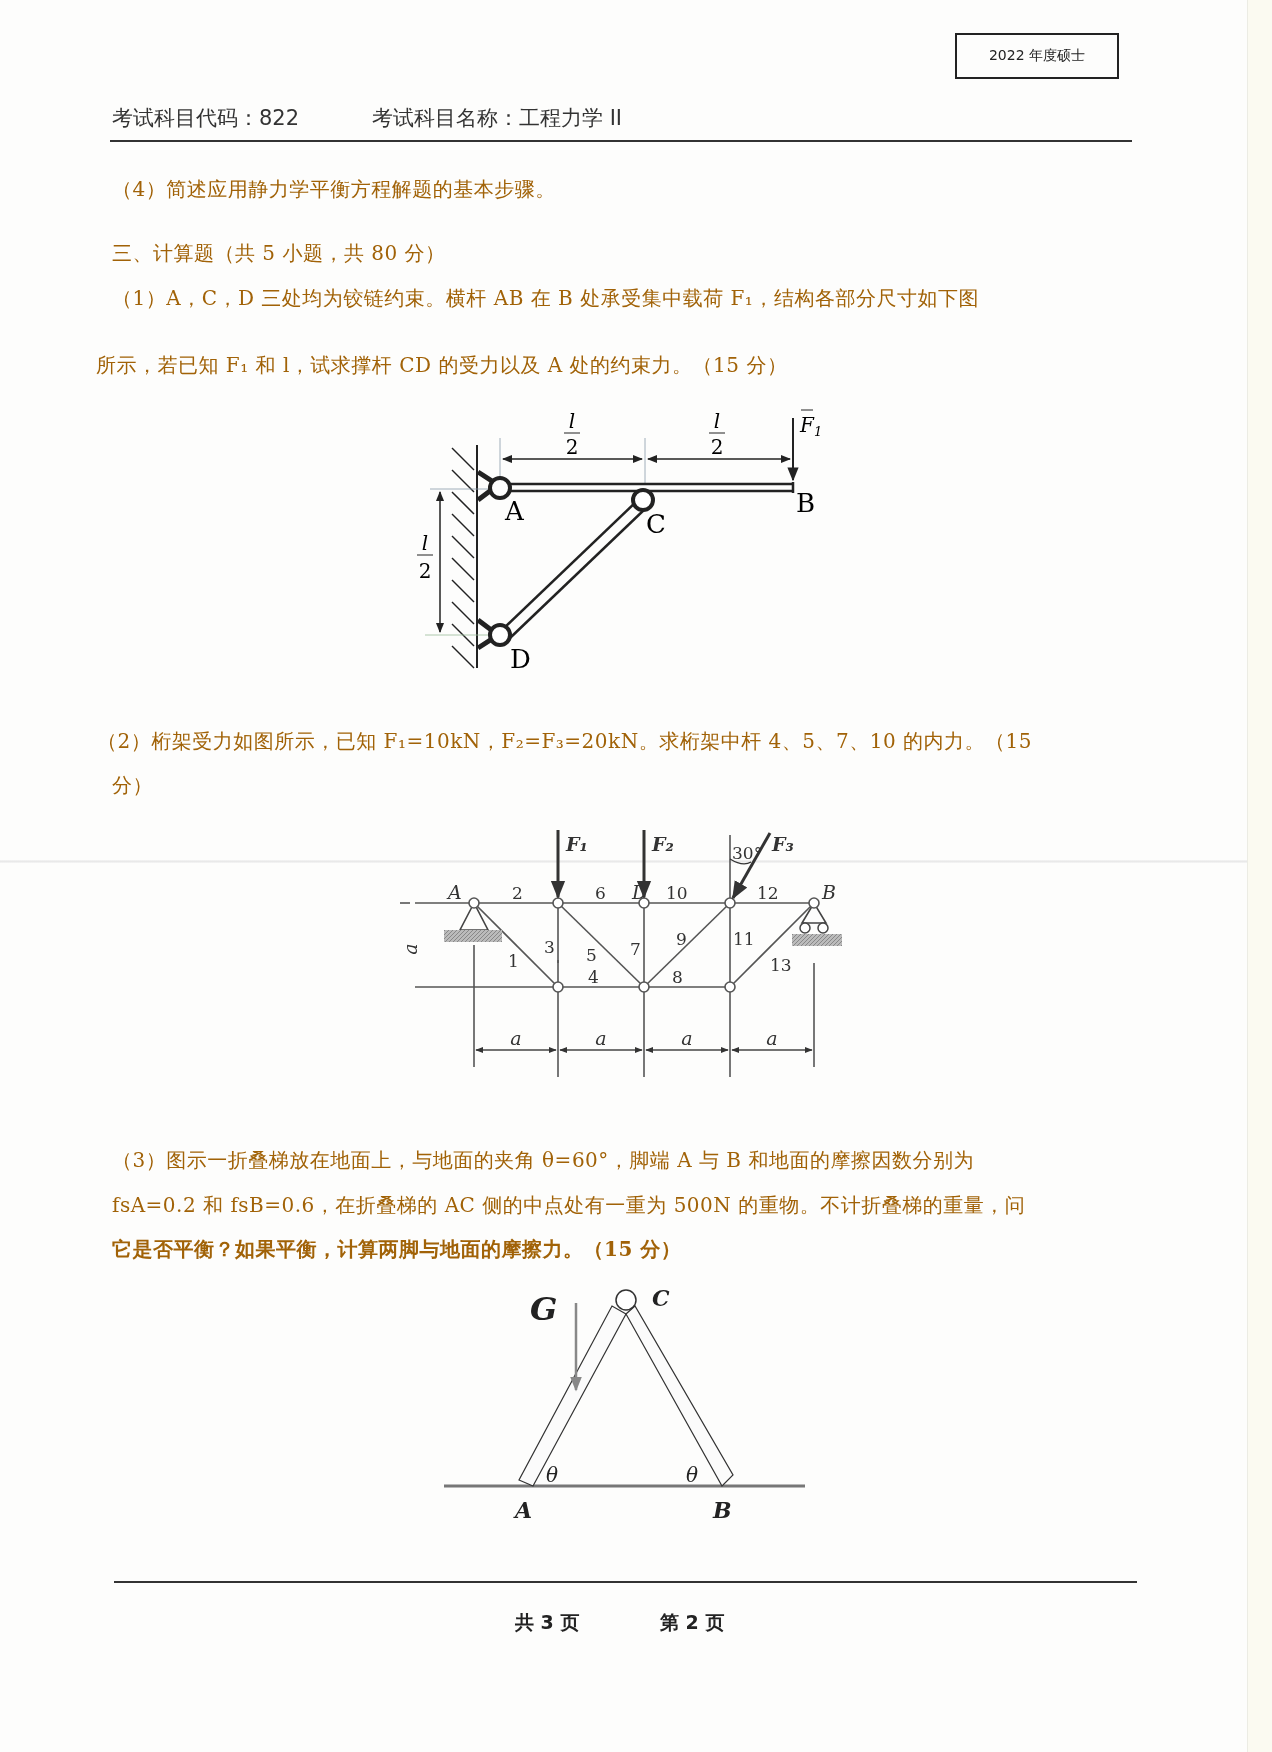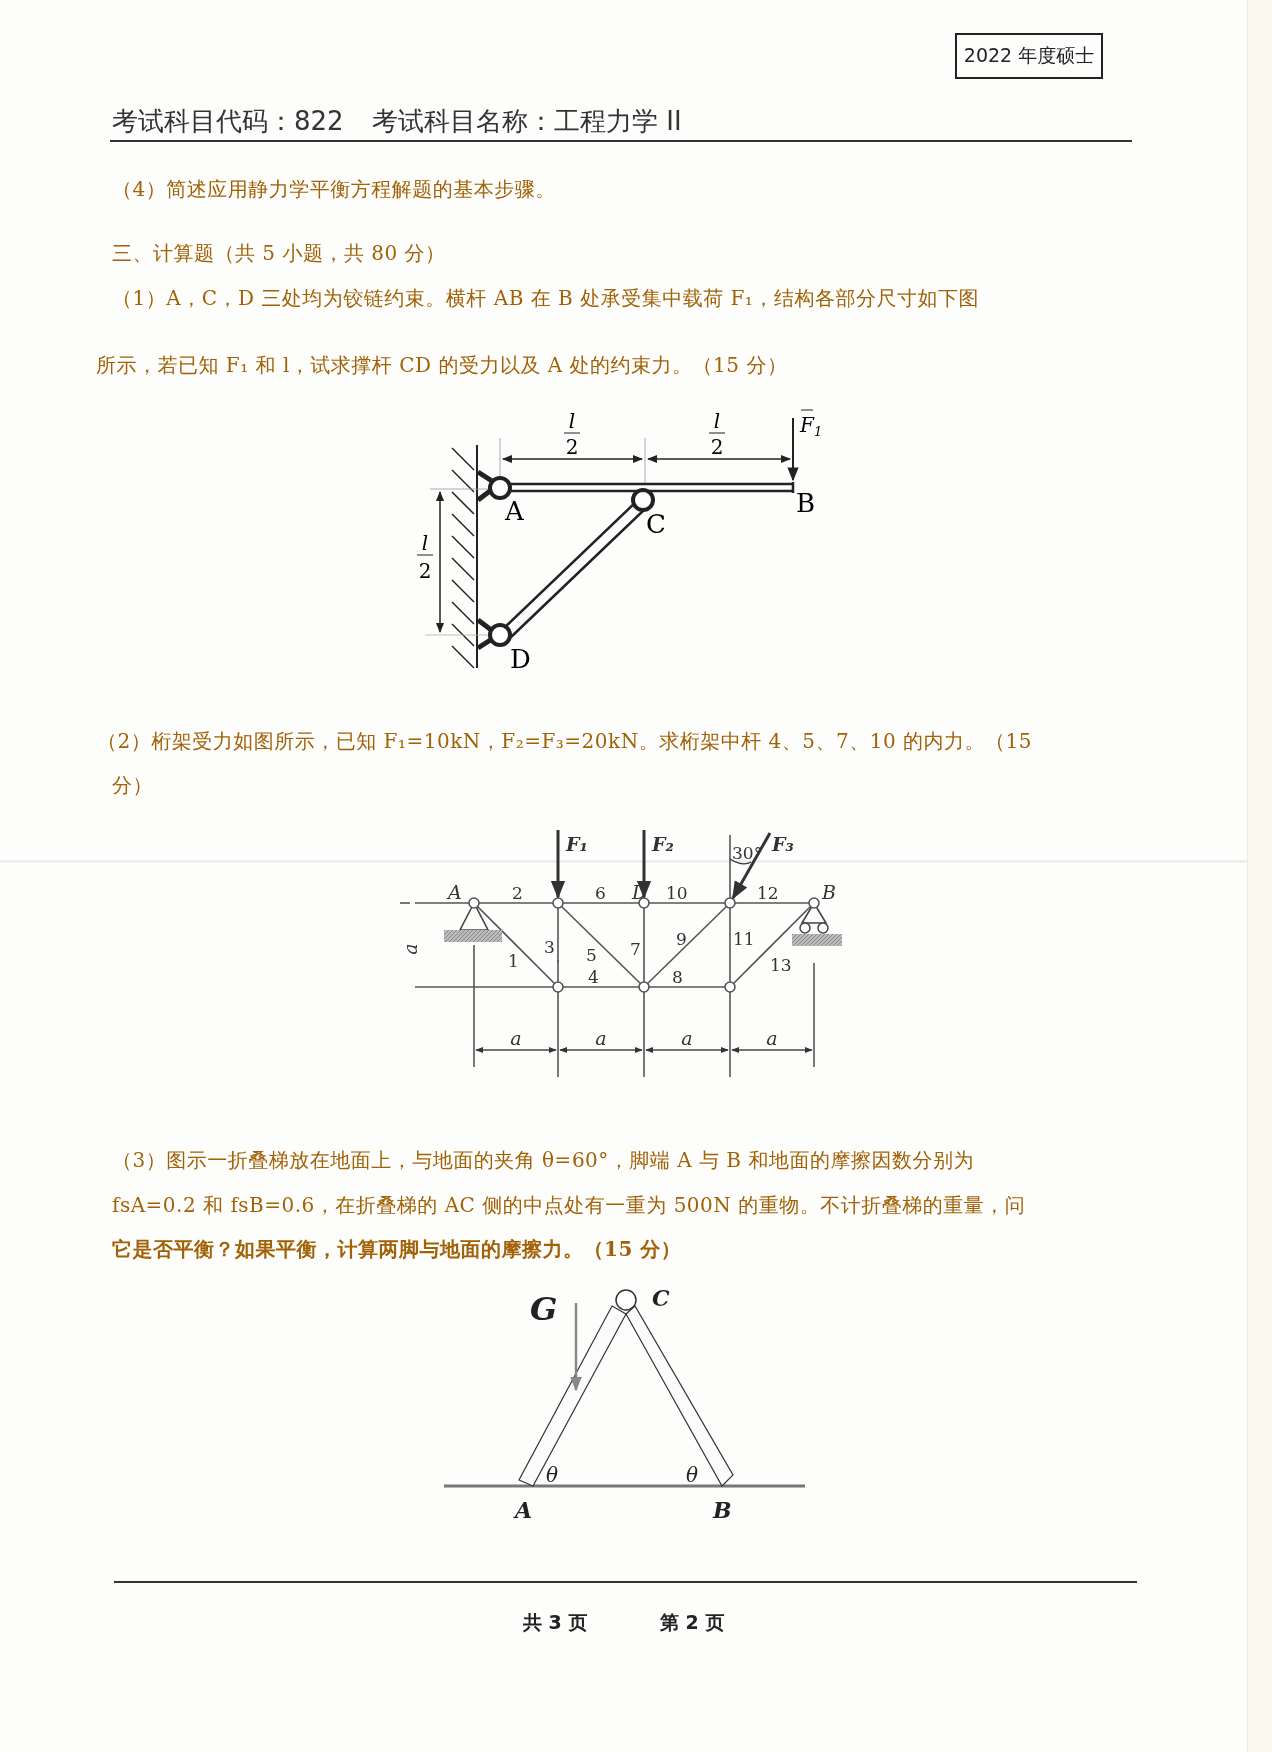"2022 年度硕士" .year-box { font-size: 19px -> 14px; width: 148px -> 164px }
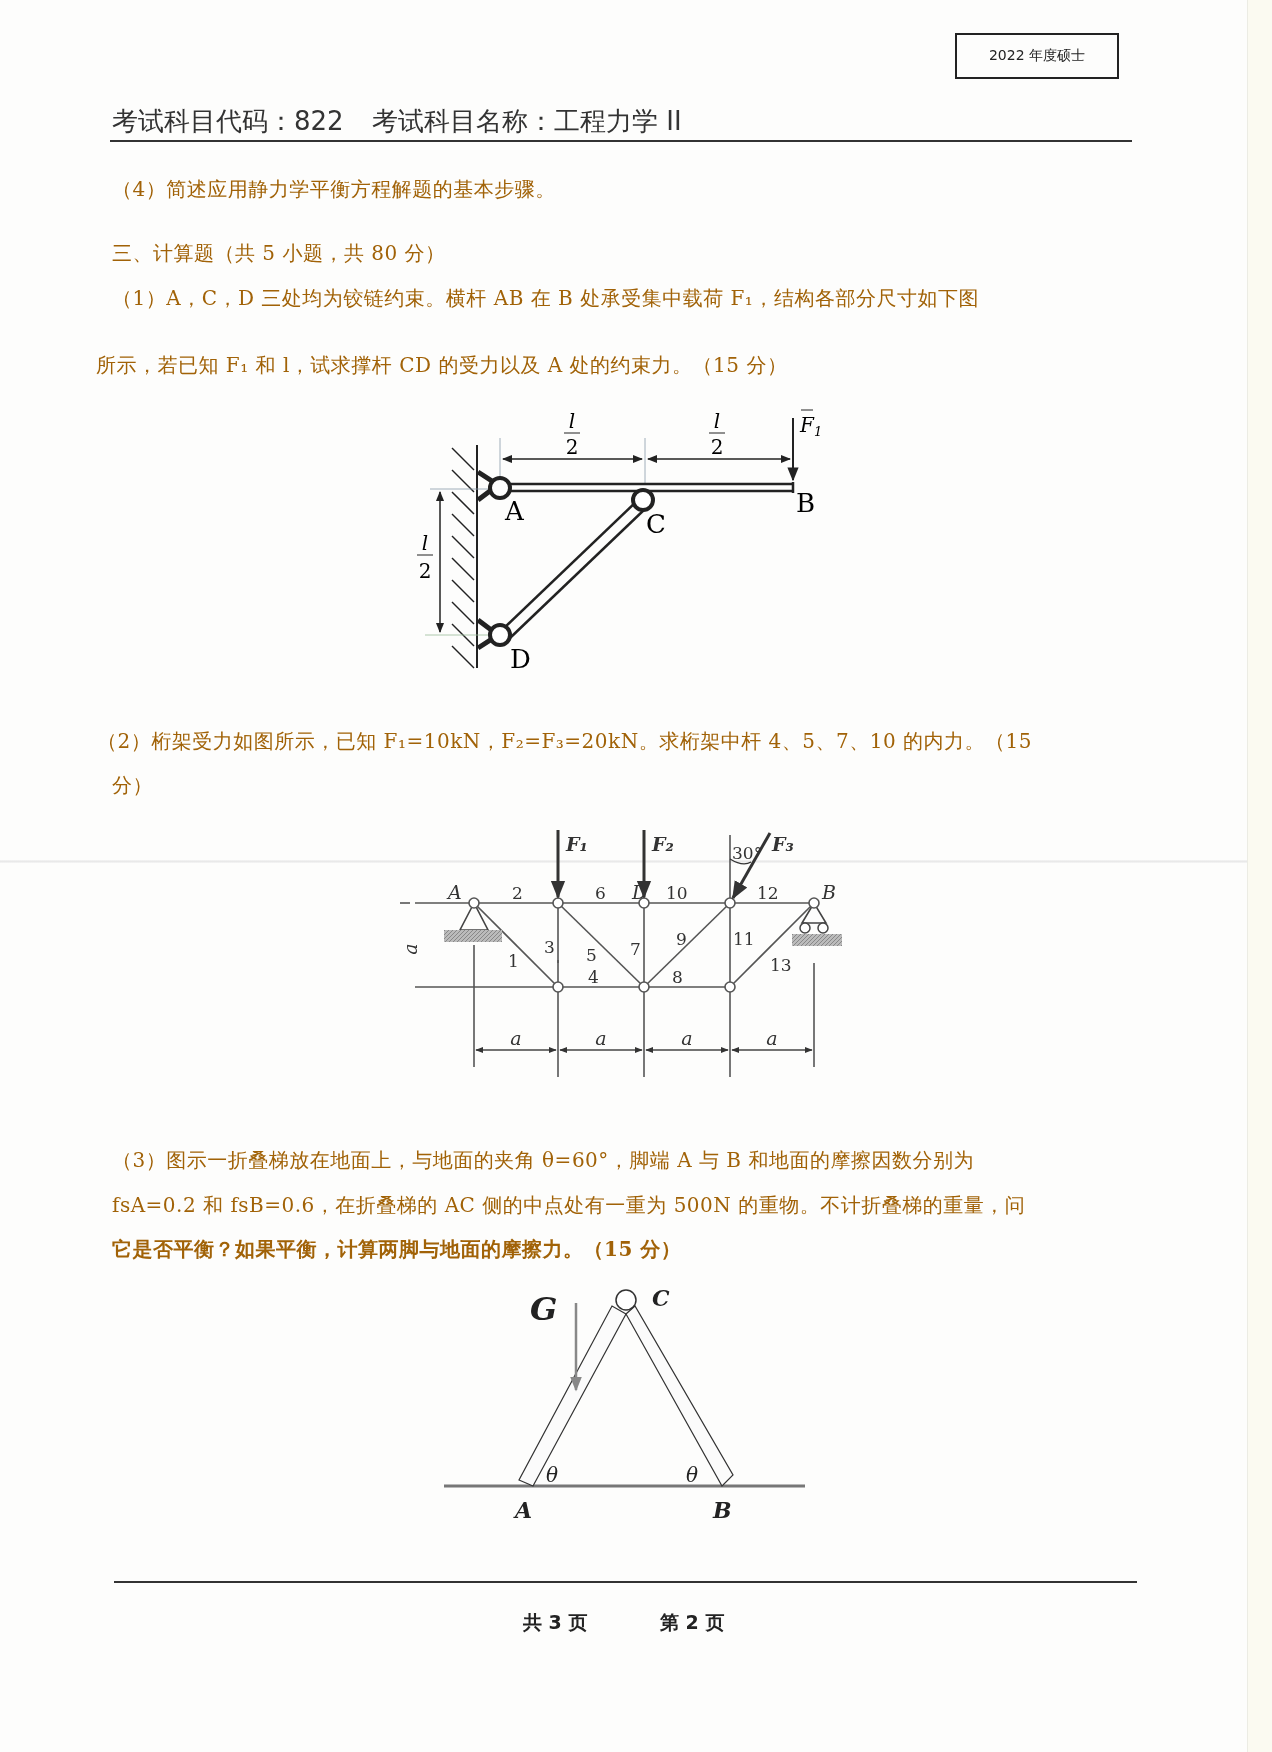"考试科目代码：822" .hdr { font-size: 26px -> 21px }
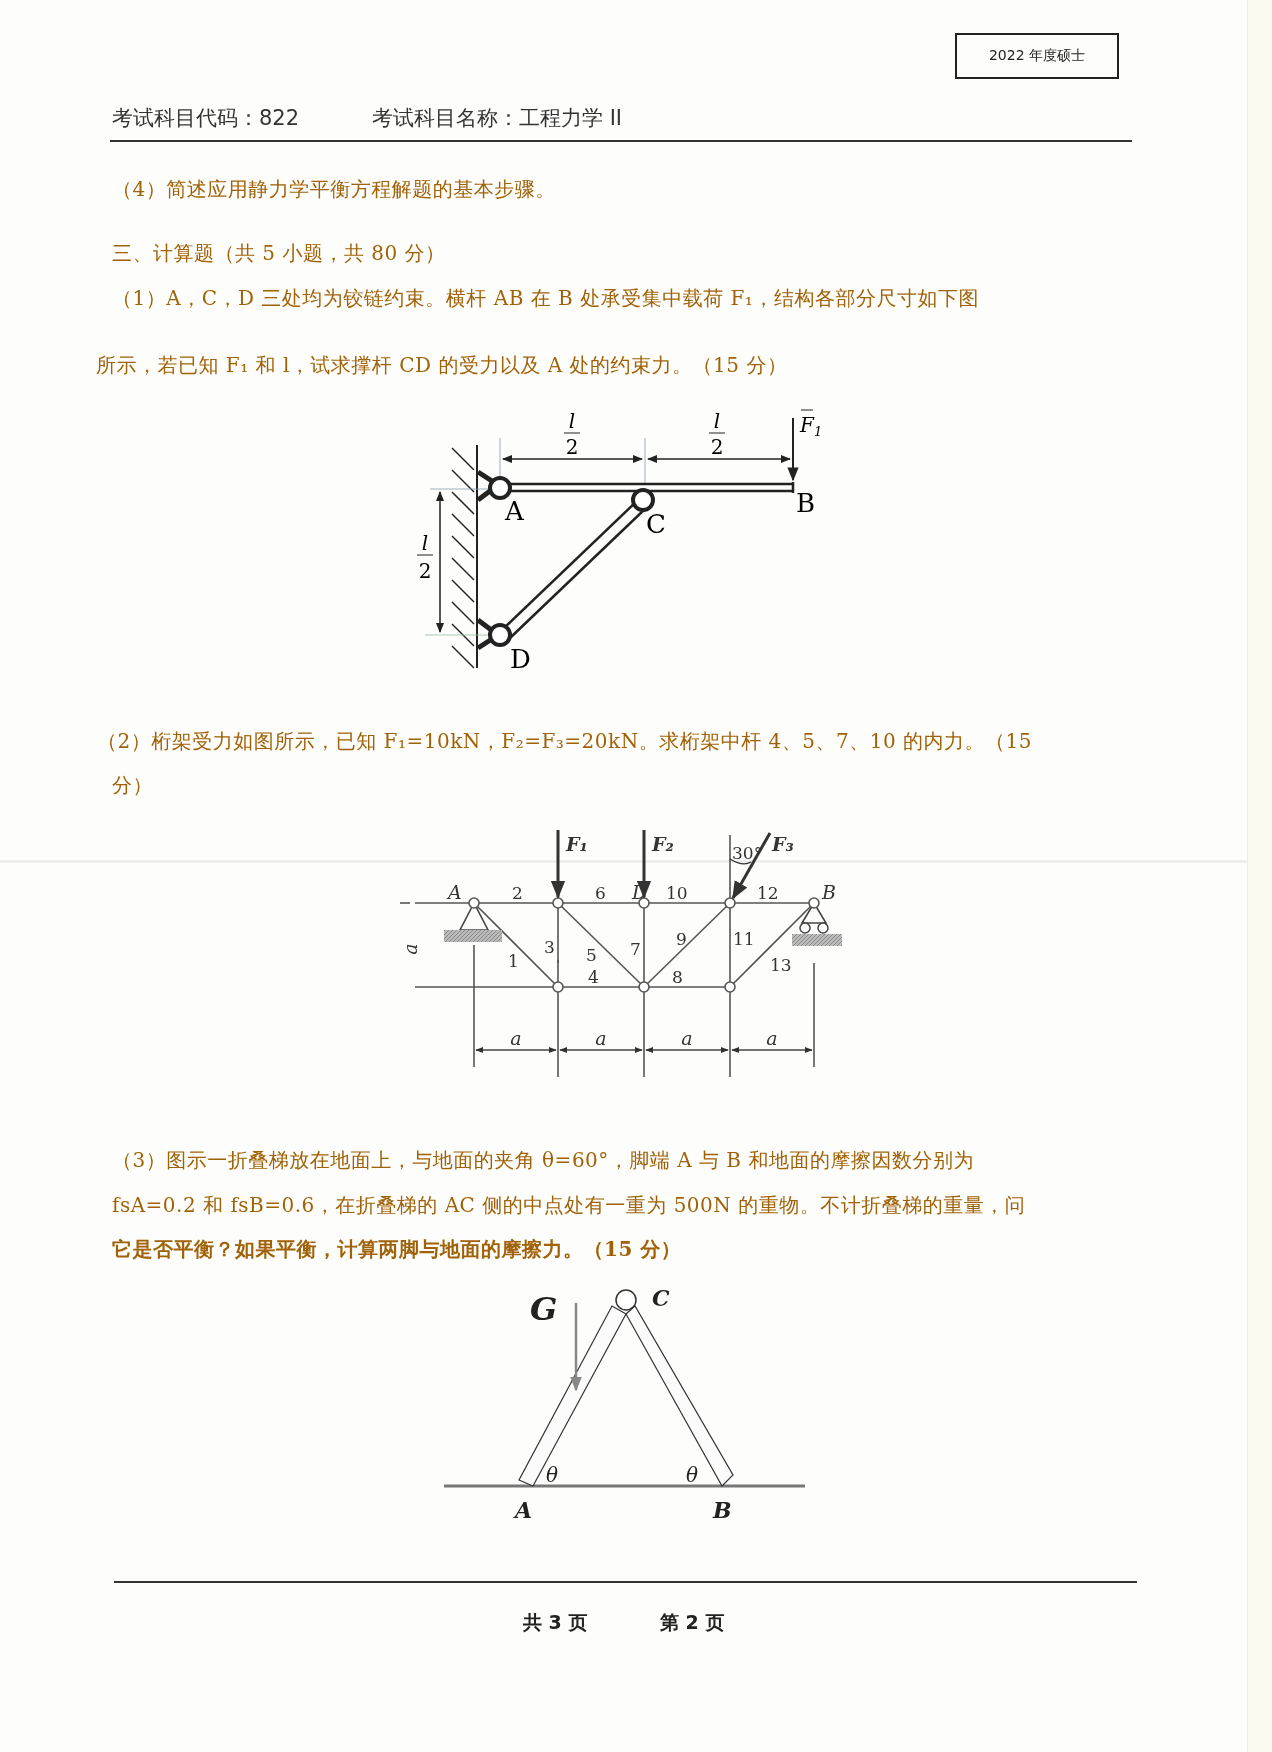"共 3 页" div.abs { margin-left: 8px -> none }
